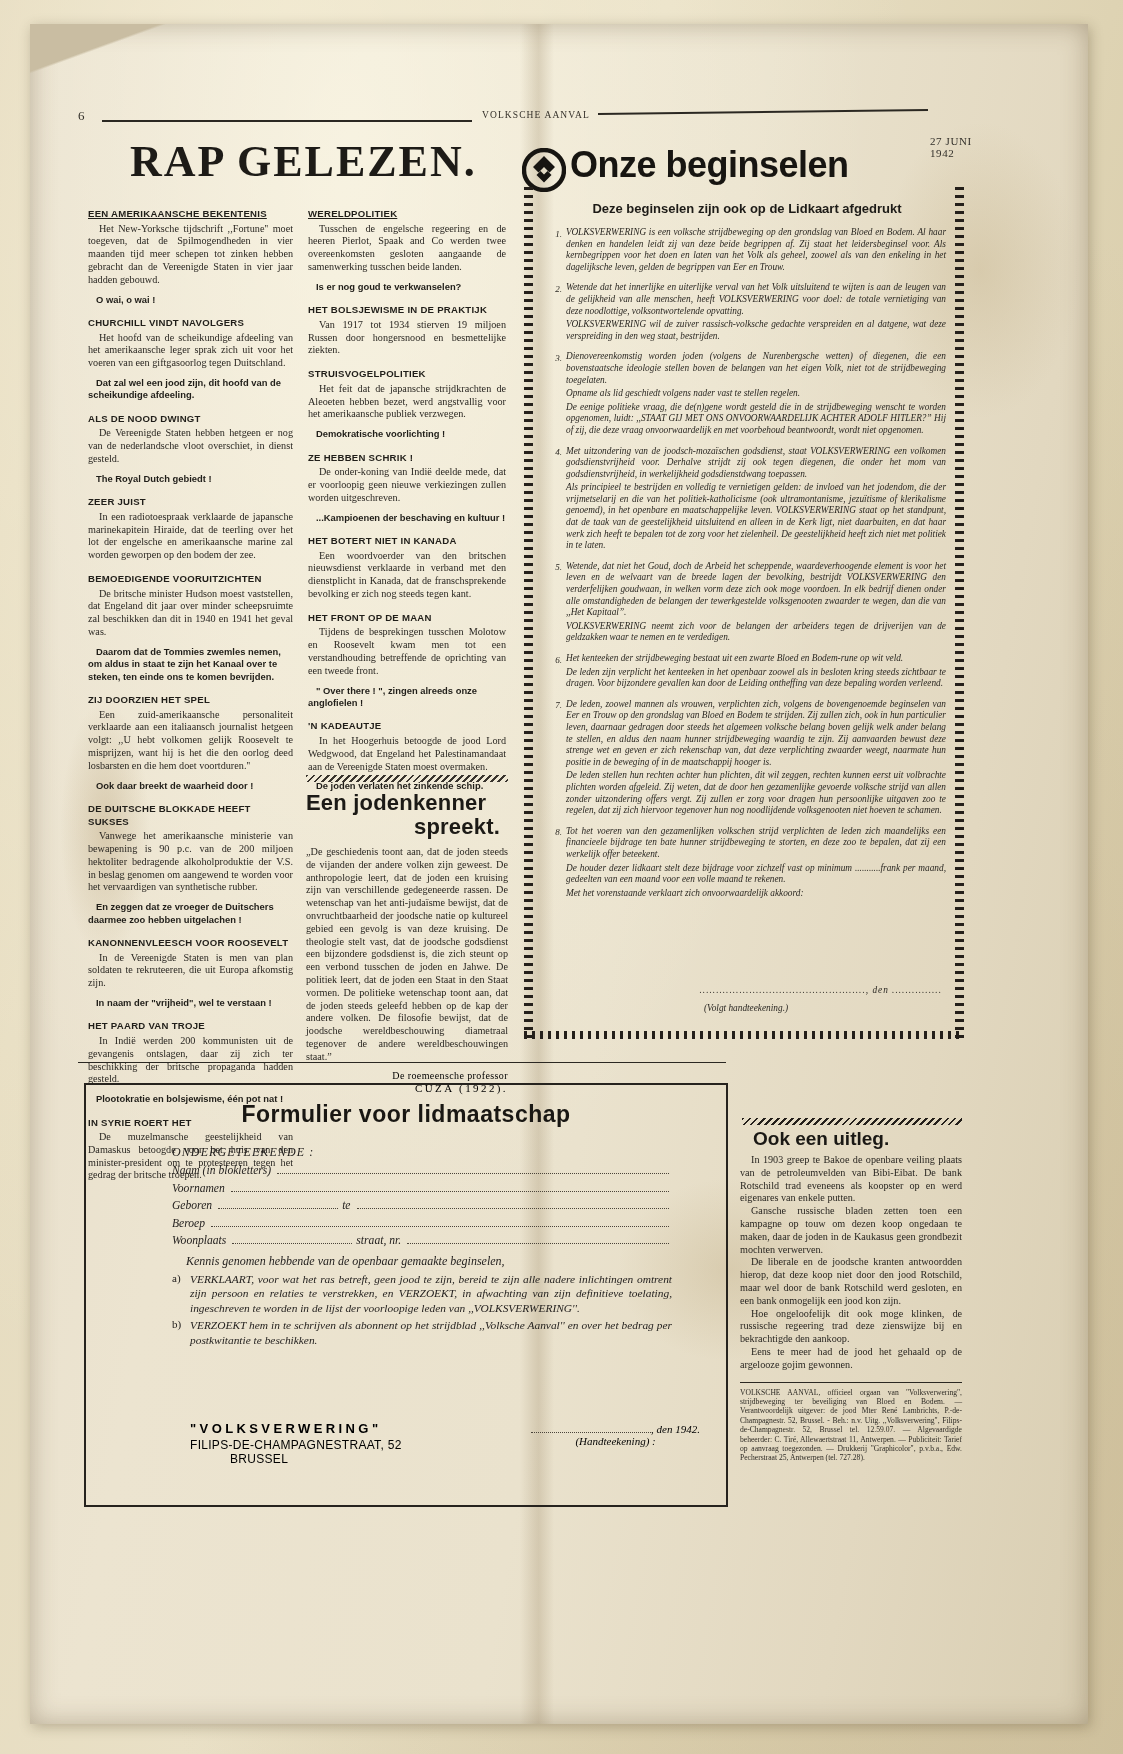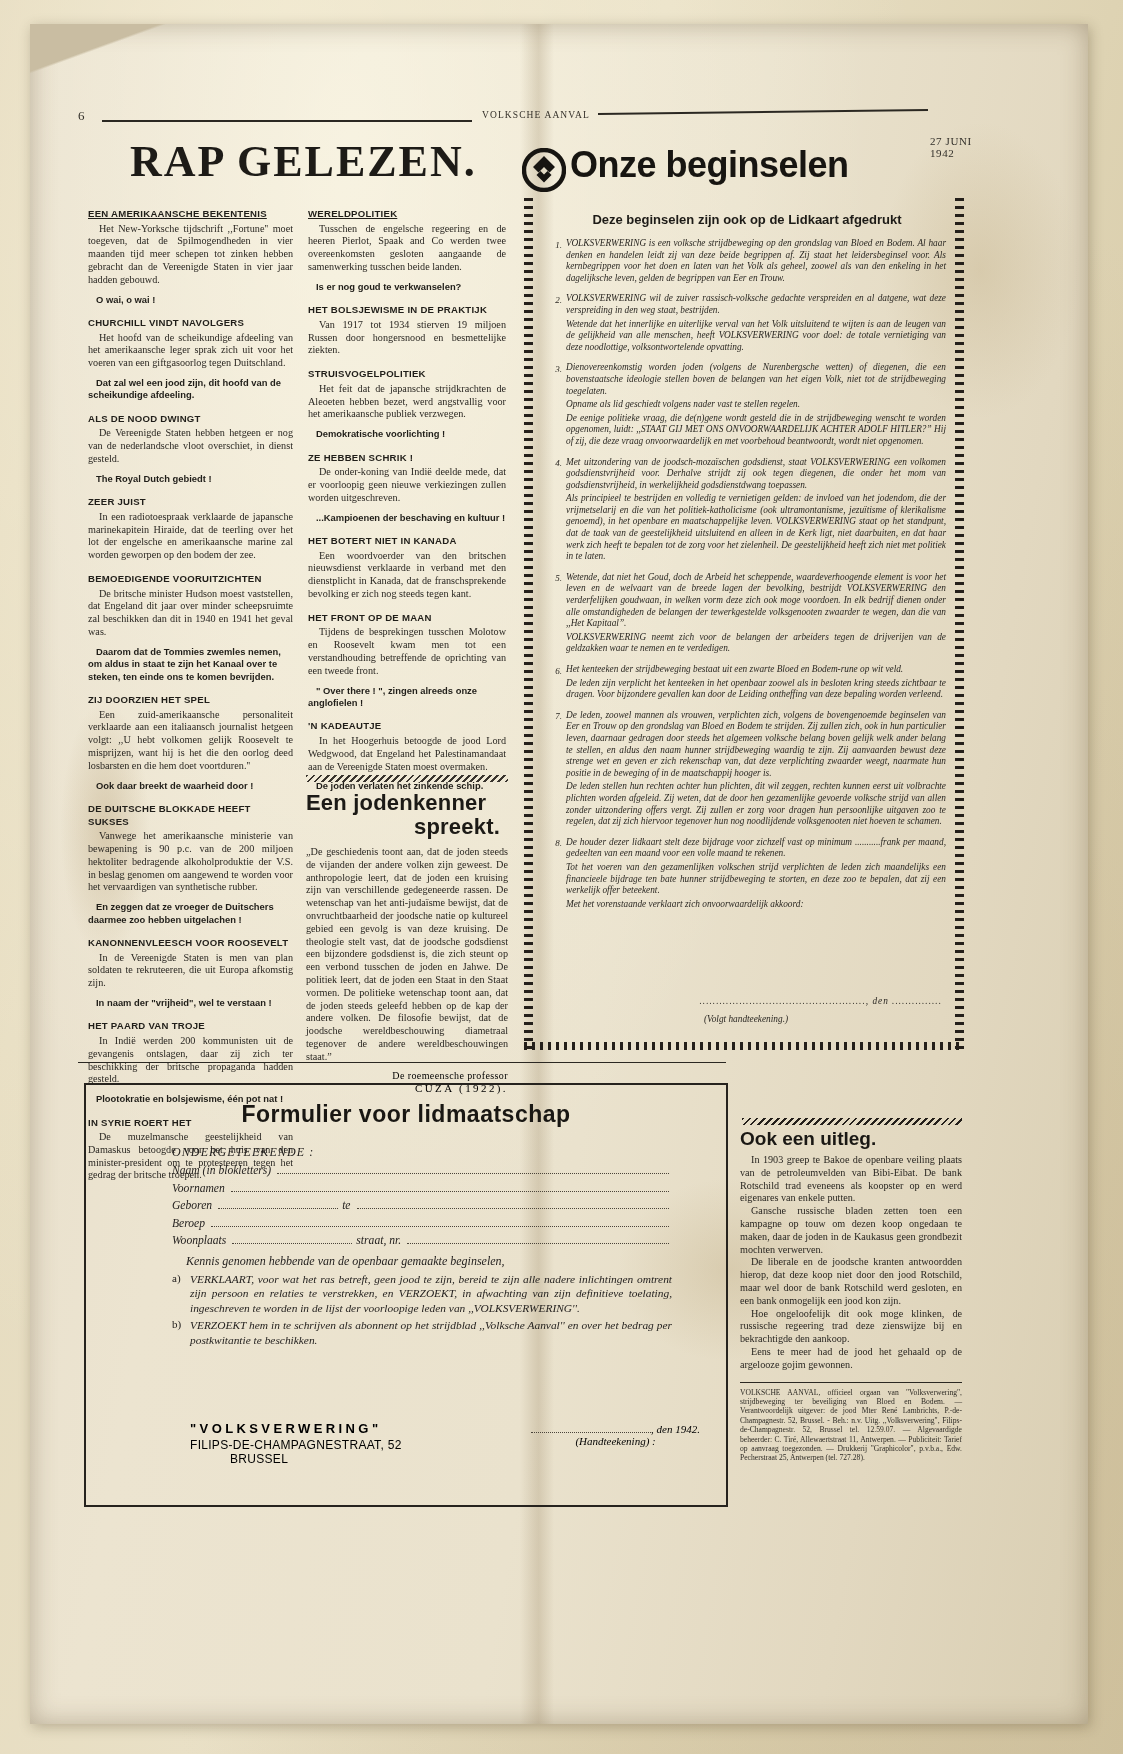"Deze beginselen zijn ook op" .bbox { top: 198px -> 187px }
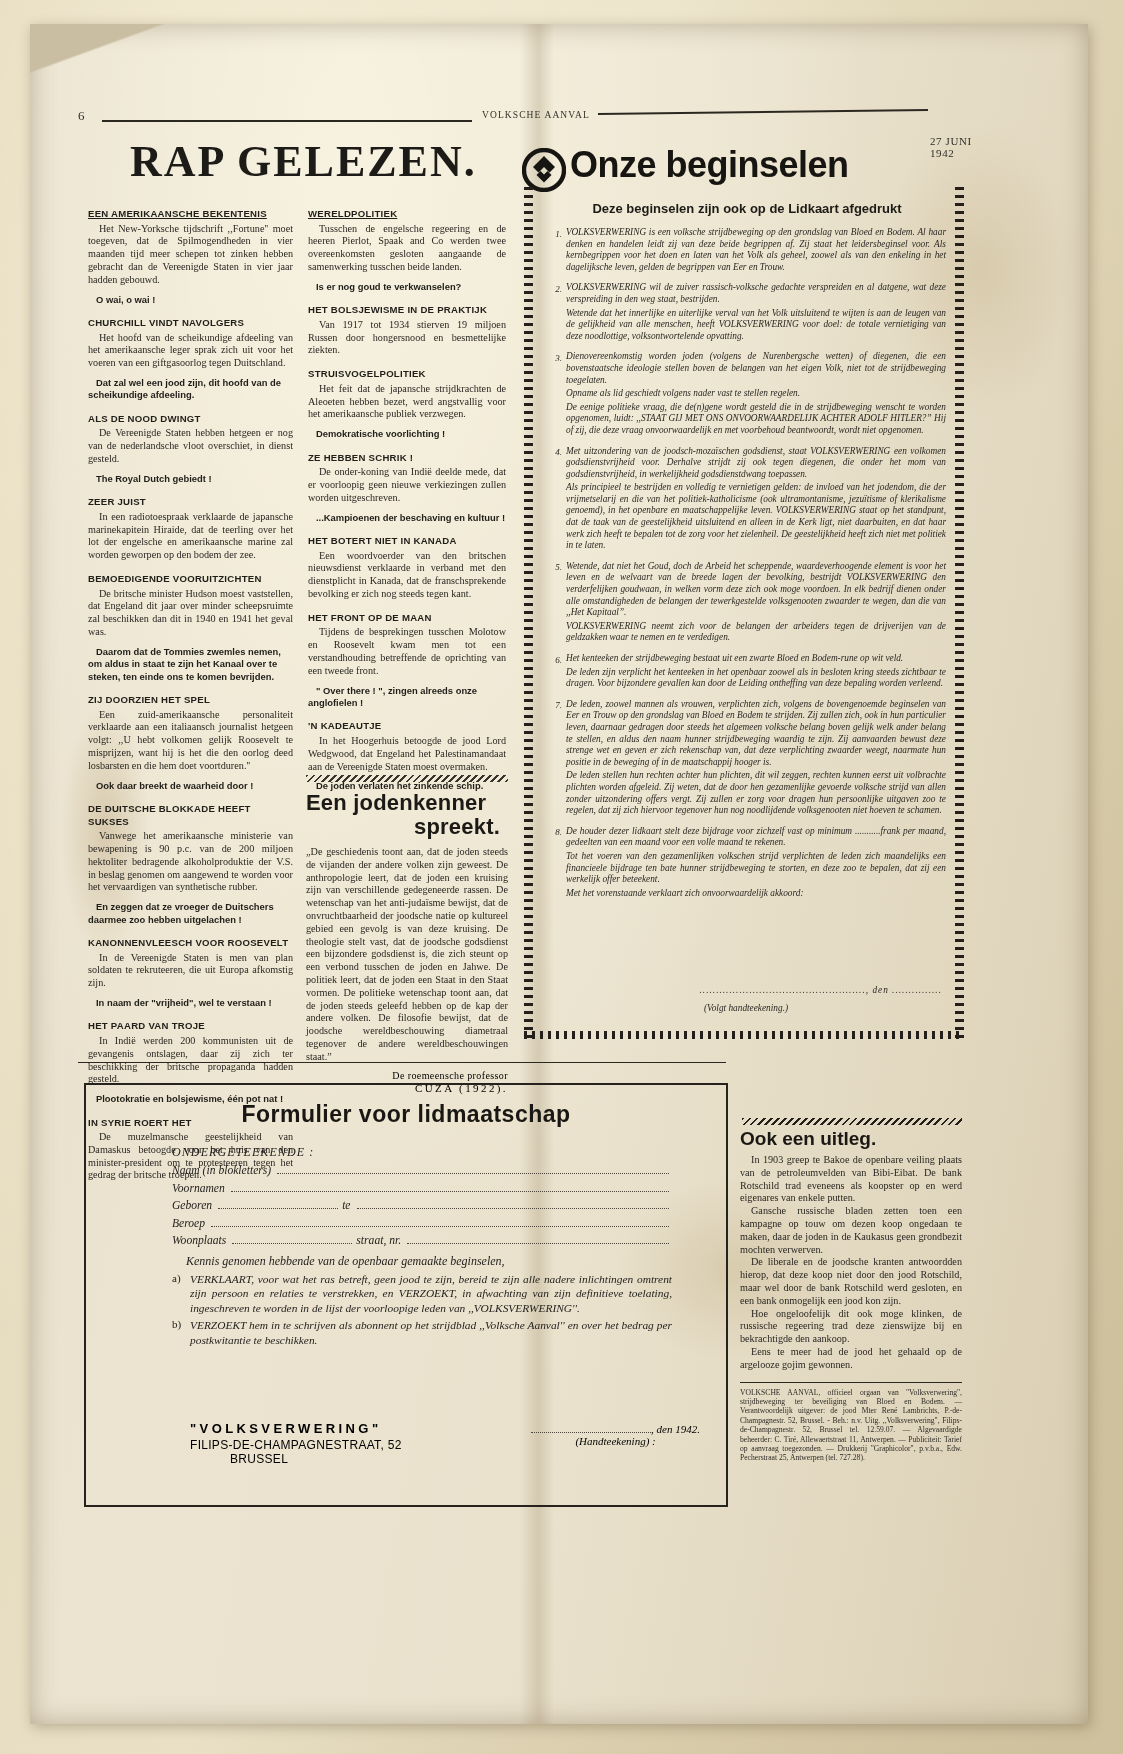"VOLKSVERWERING wil de zuiver" p { order: before "Wetende dat het innerlijke en" -> after "Wetende dat het innerlijke en" }
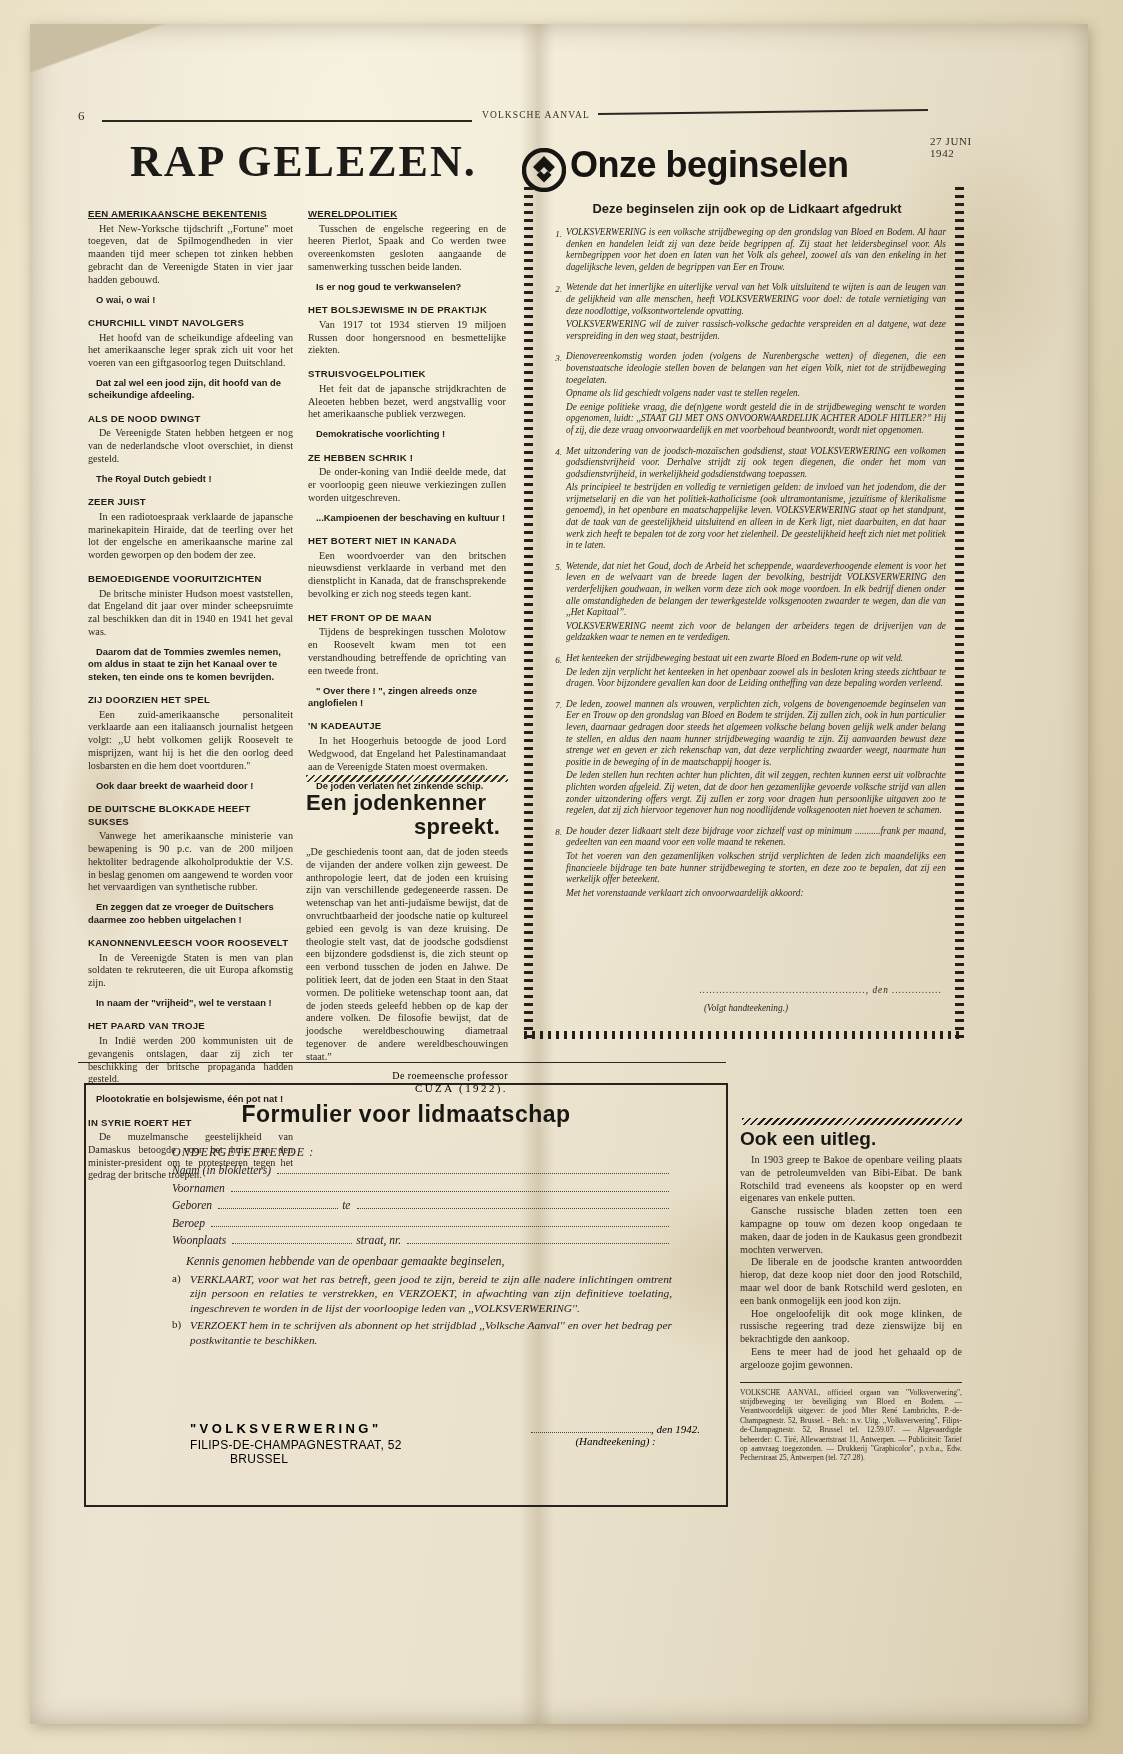"De houder dezer lidkaart stelt" p { order: before "Tot het voeren van den" -> after "Tot het voeren van den" }
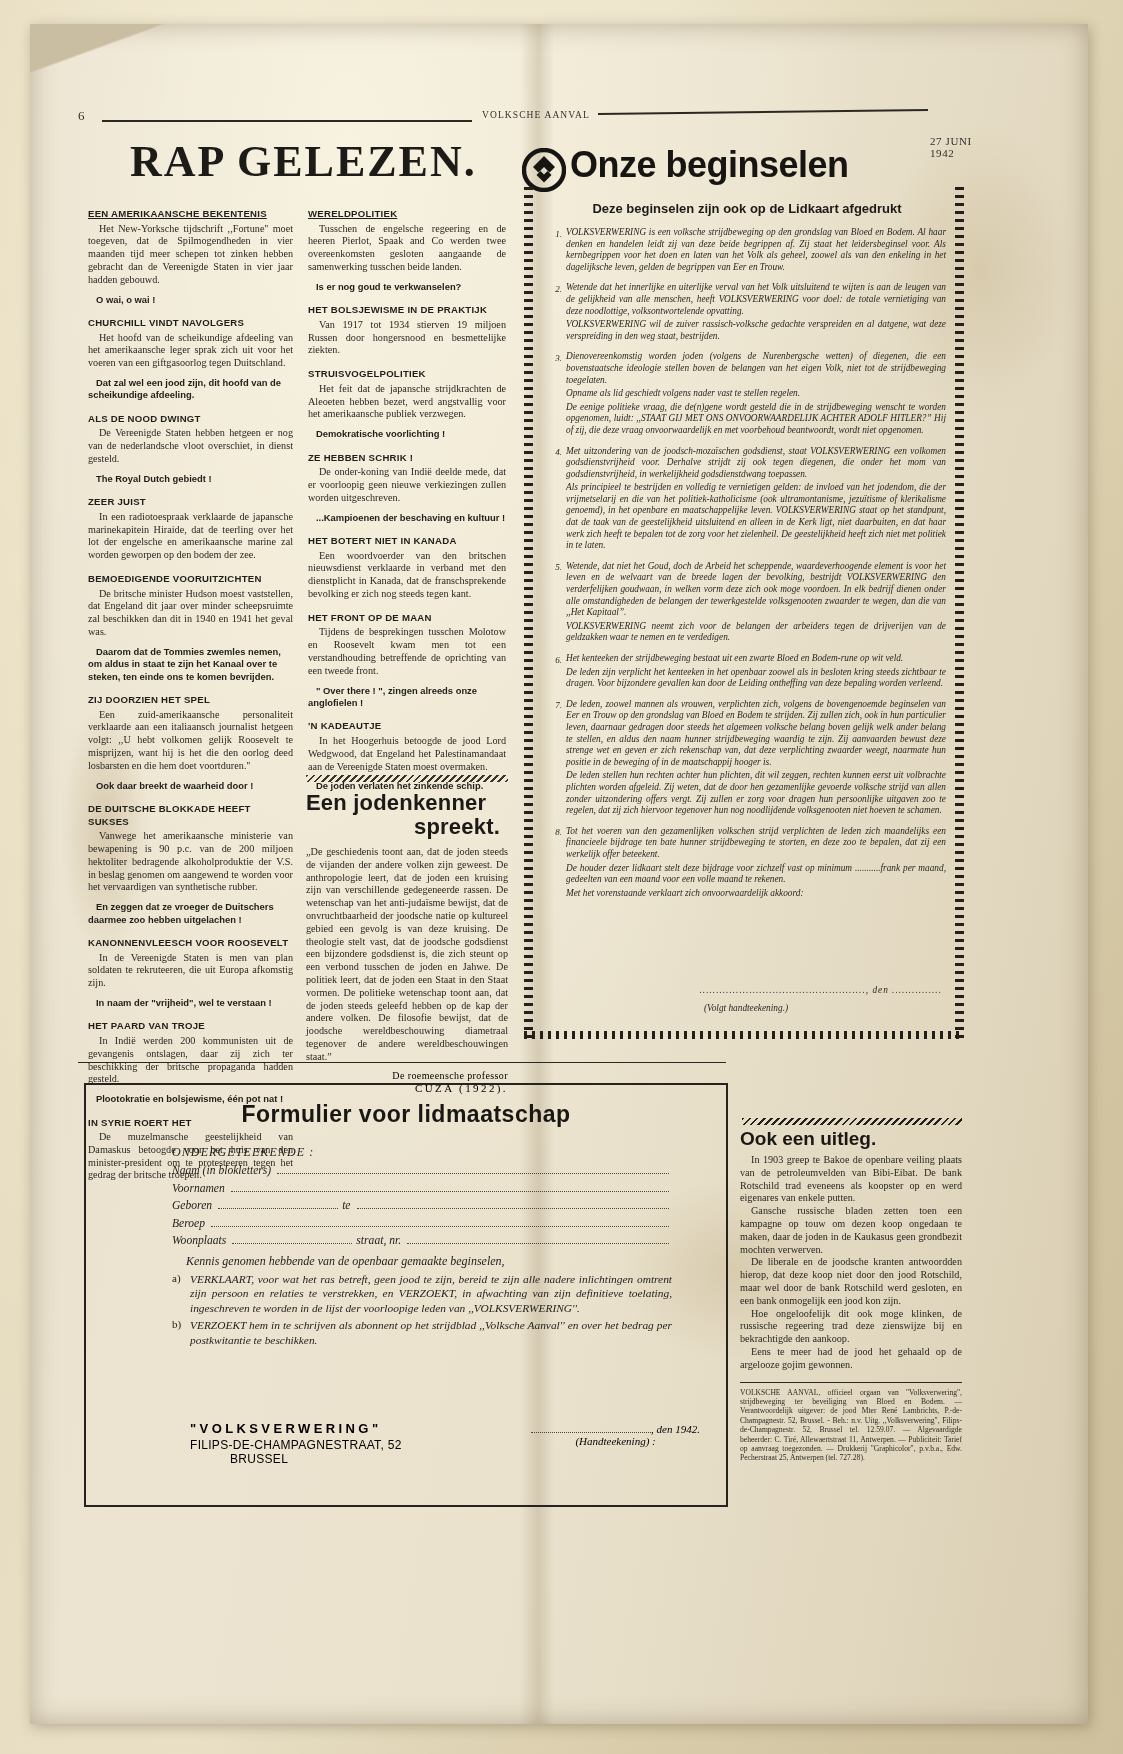"Ook een uitleg." .u-h { margin-left: none -> 13px }
